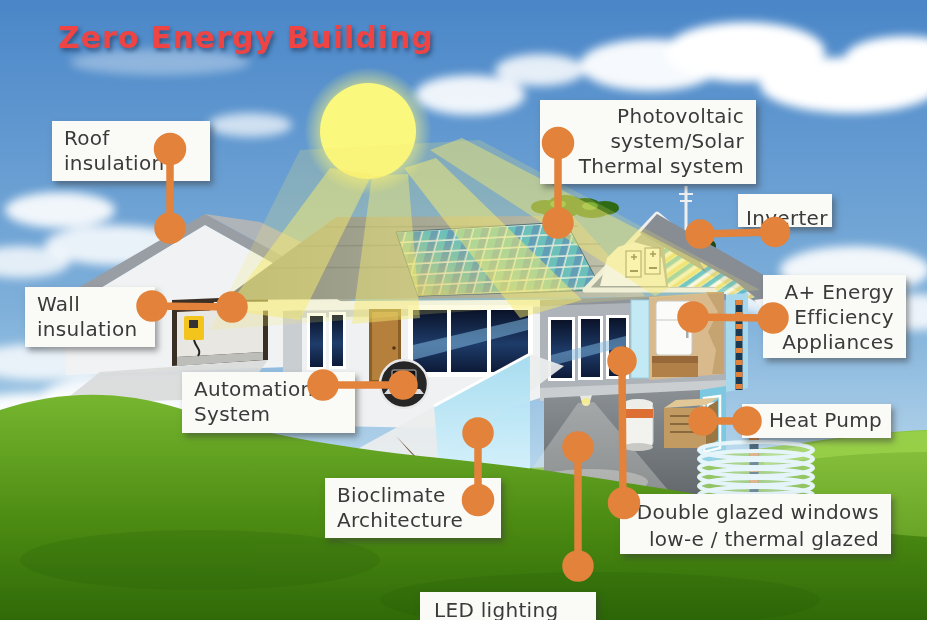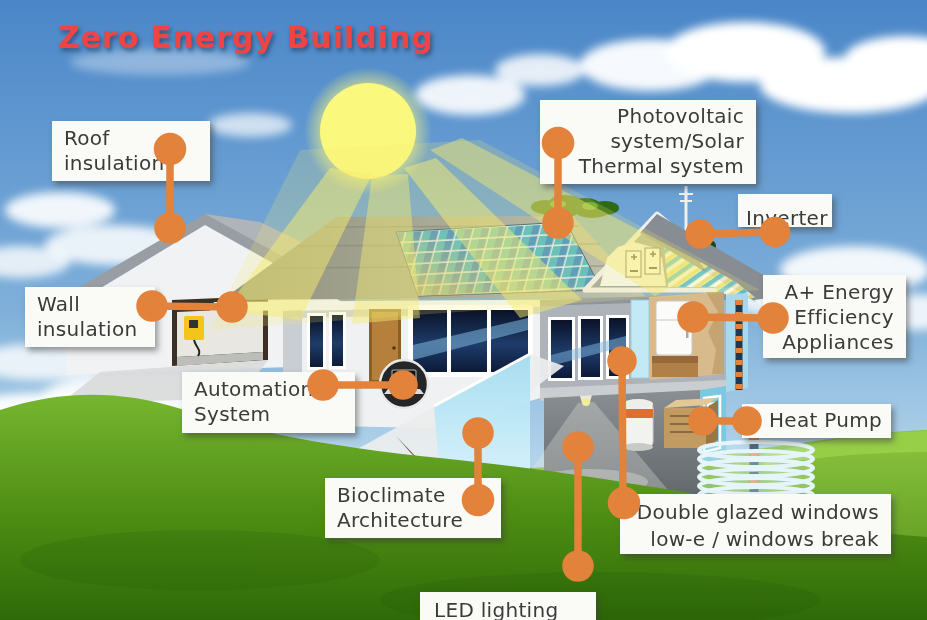"low-e / windows break" div { text: windows break -> thermal glazed }
